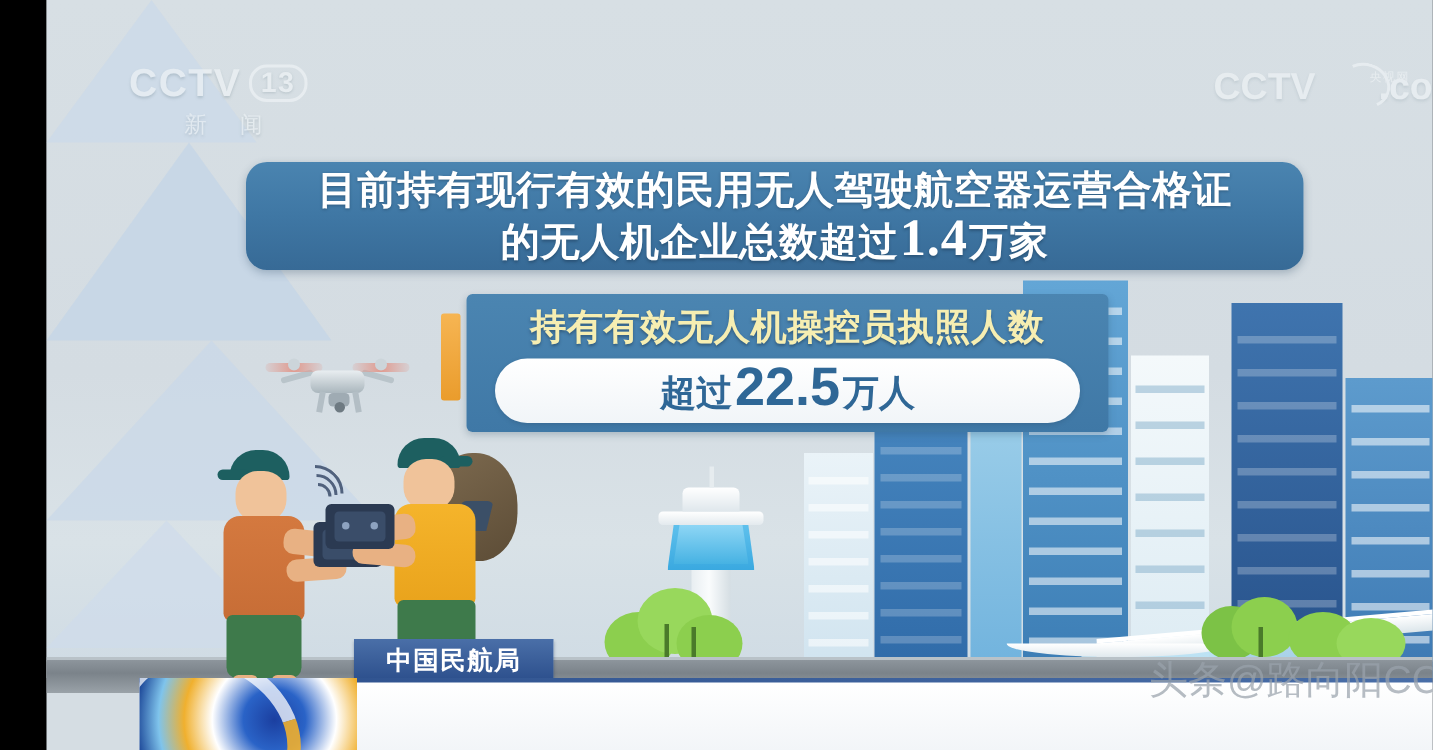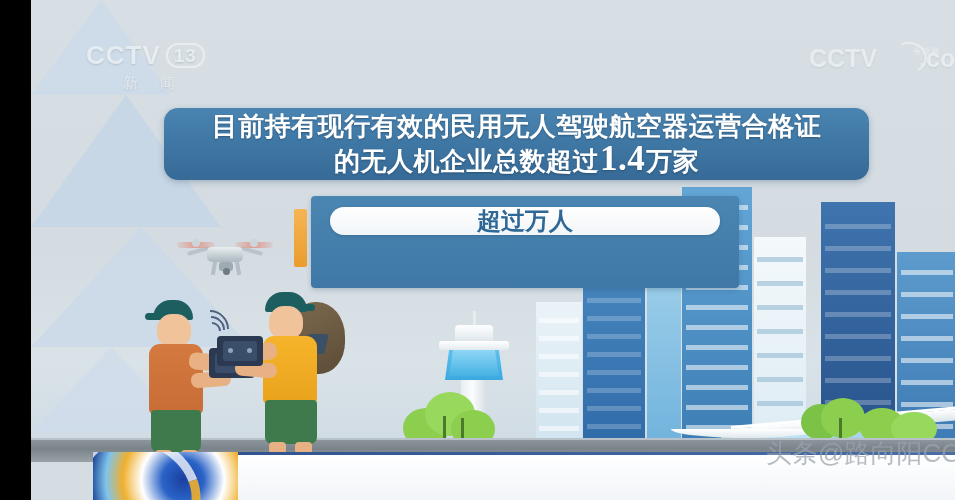"持有有效无人机操控员执照人数" div.b2-title { html: none -> <div>持有有效无人机操控员执照人数</div> }
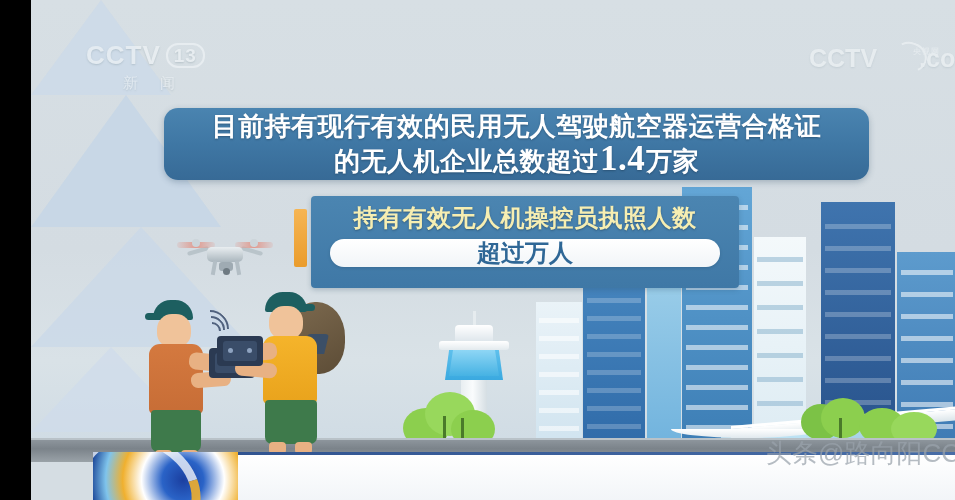"超过" .b2-pill { height: 28px -> 43px }
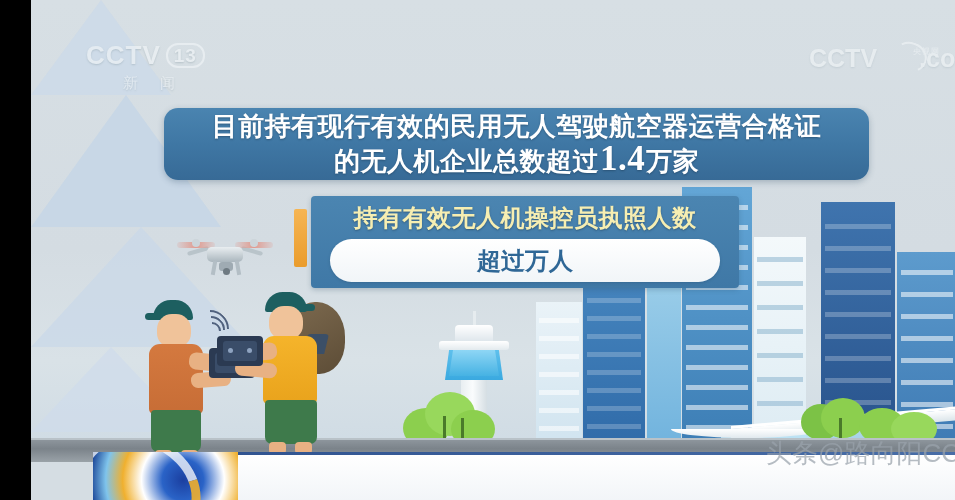"22.5" span.b2-big { html: none -> <span>22.5</span> }
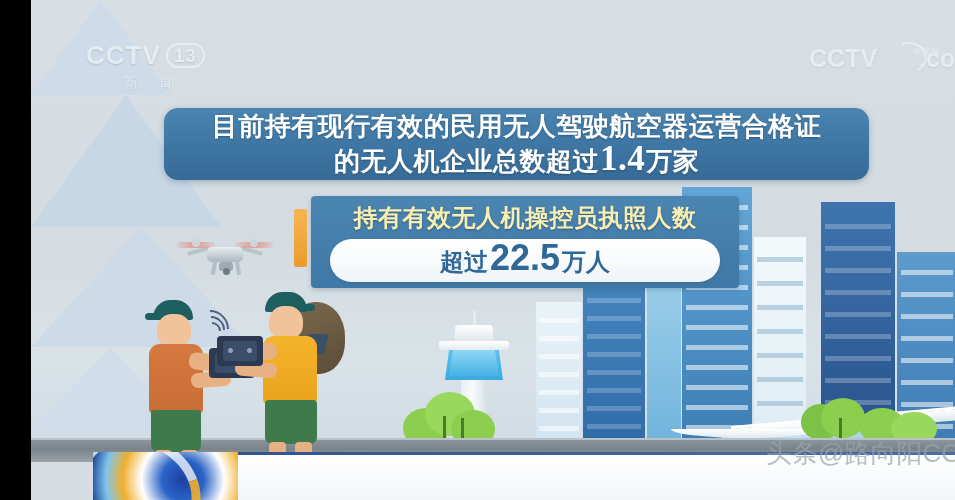"中国民航局" div.lt-source { html: none -> <div> <span>中国民航局</span> </div> }
